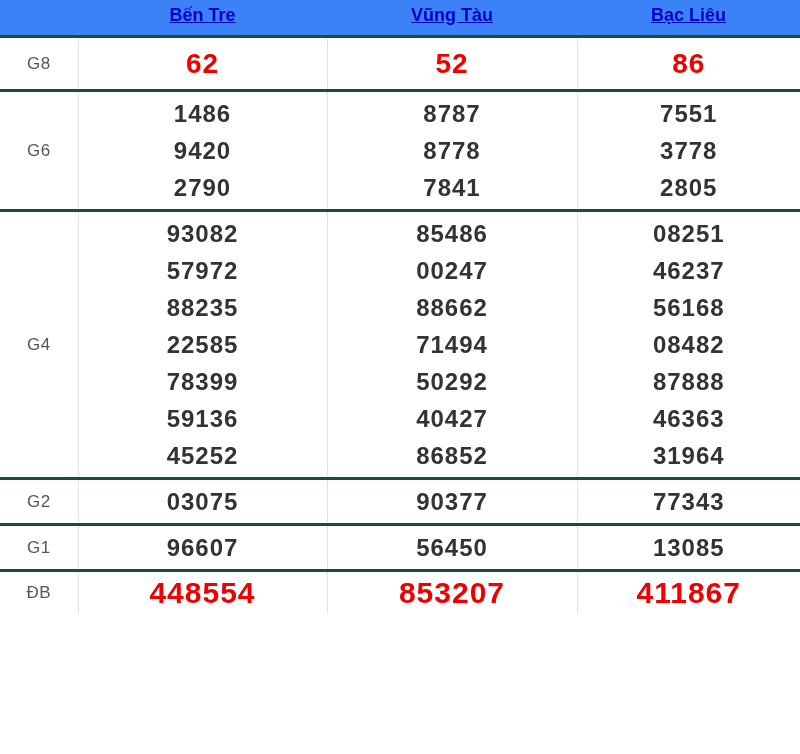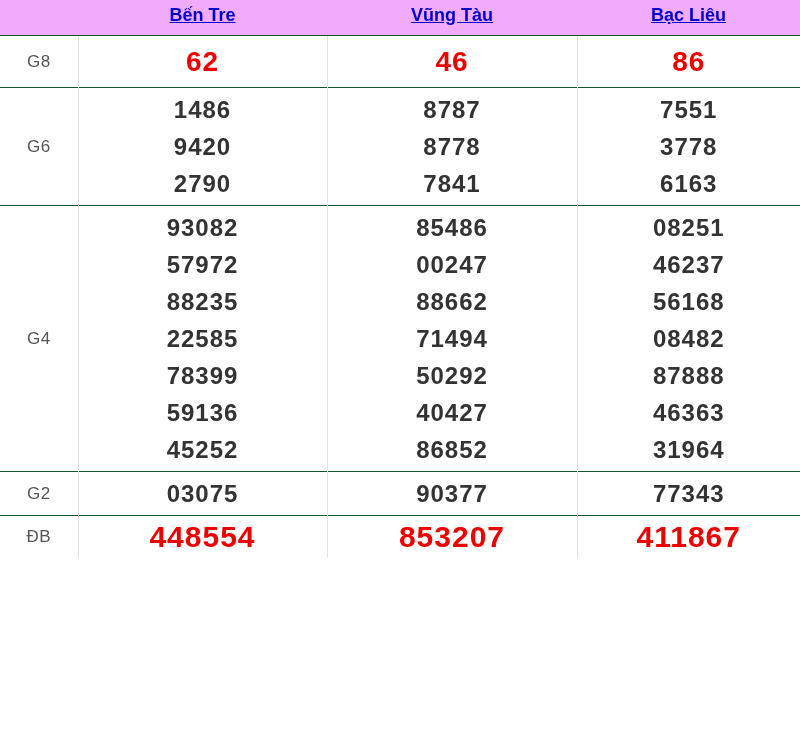"Bến Tre" tr.header-row th { background: #f0abfc -> #3b82f6 }
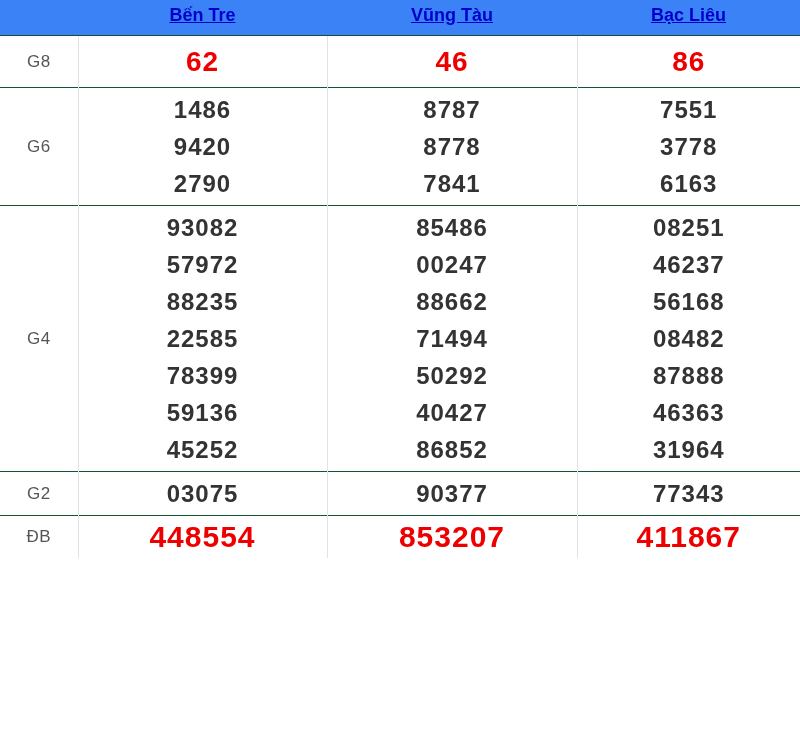"G8" tr.data-row td { border-top: 1px solid #14532d -> 3px solid #14532d }
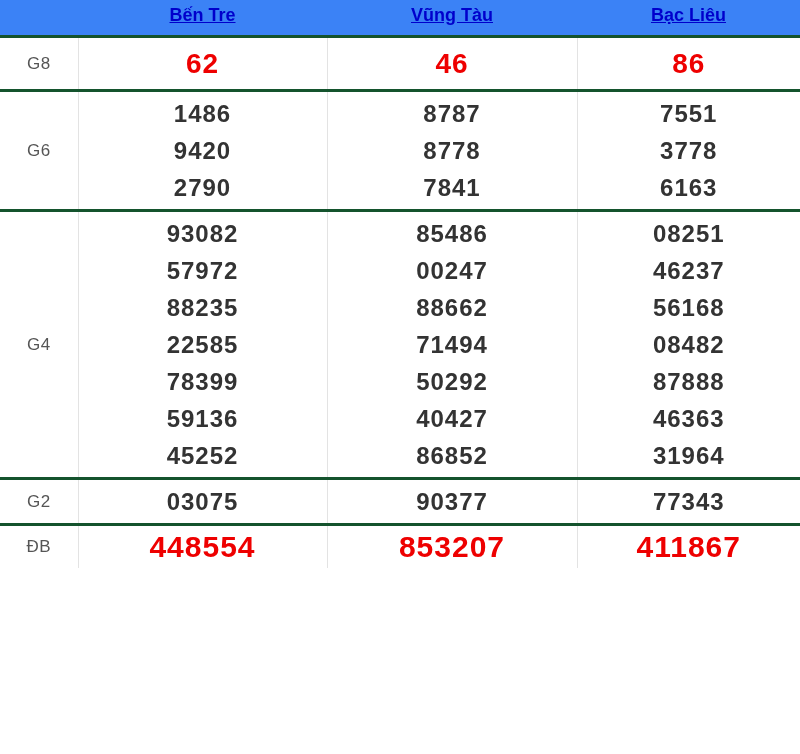"46" span.num { text: 46 -> 52 }
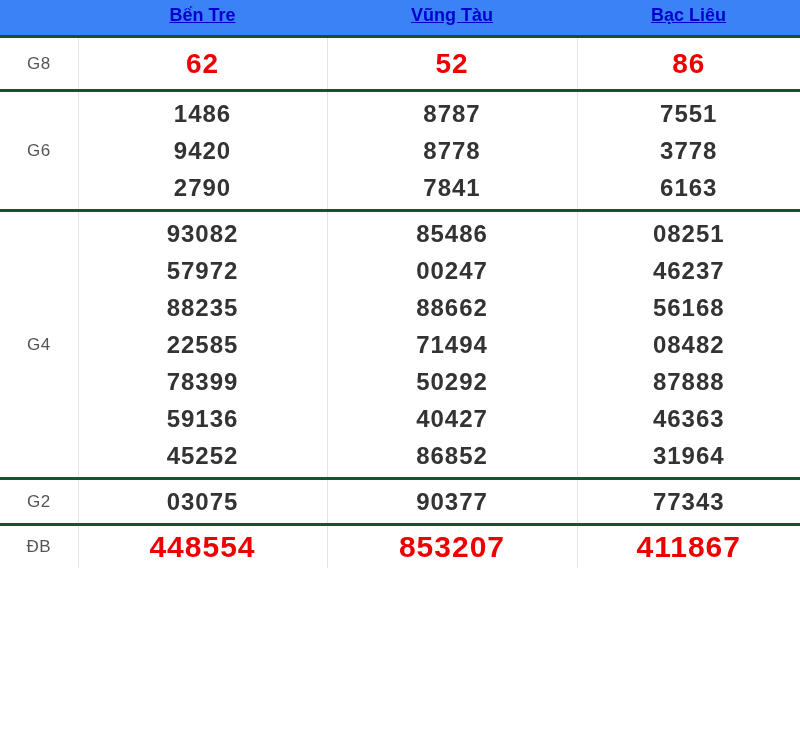"6163" span.num { text: 6163 -> 2805 }
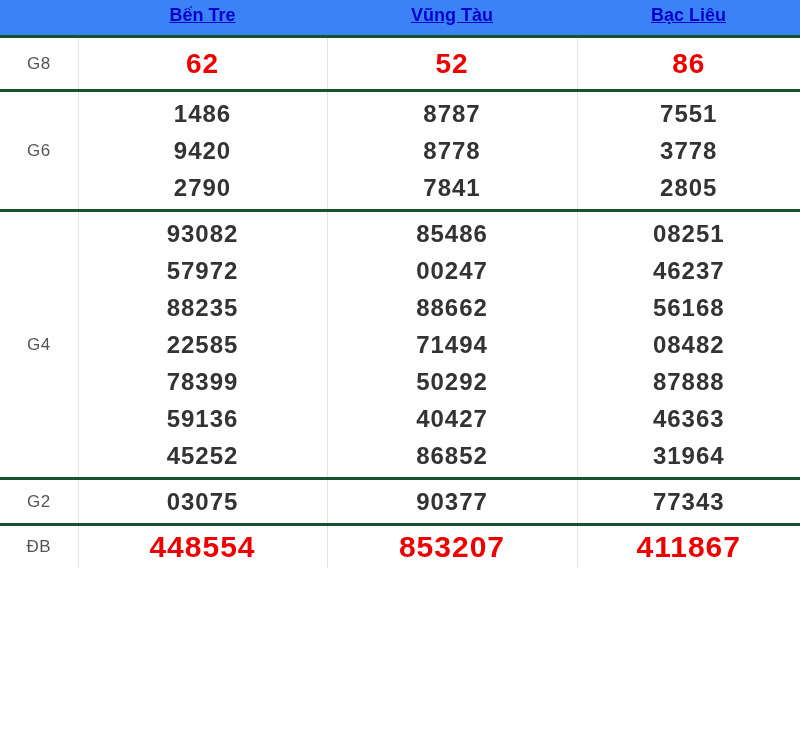"G1" tr.data-row { html: none -> <tr> <td>G1</td> <td> <span>96607</span> </td> <td> <span>56450</span> </td> <td> <span>13085</span> </td> </tr> }
